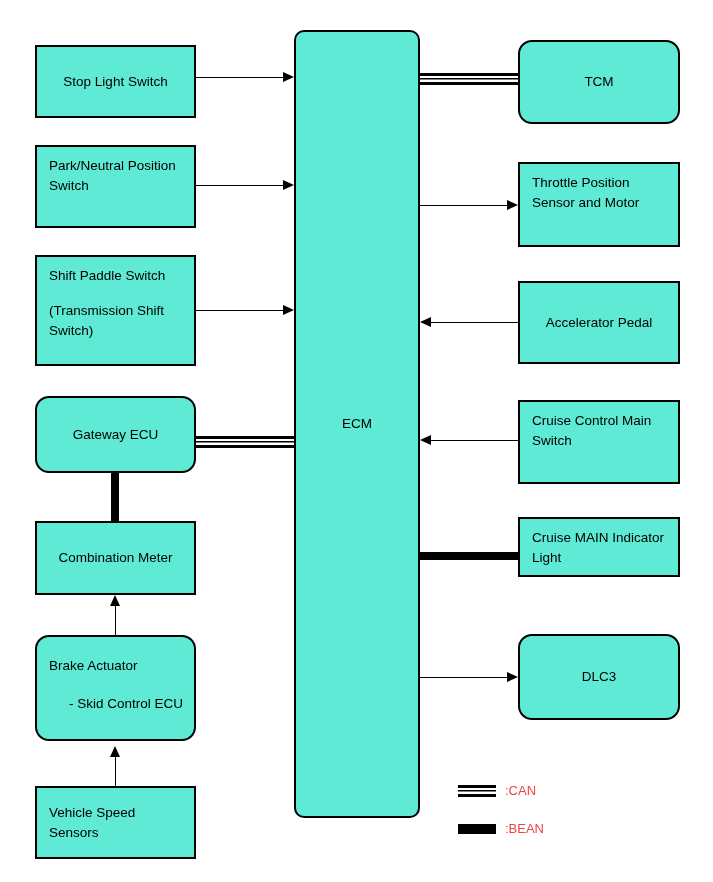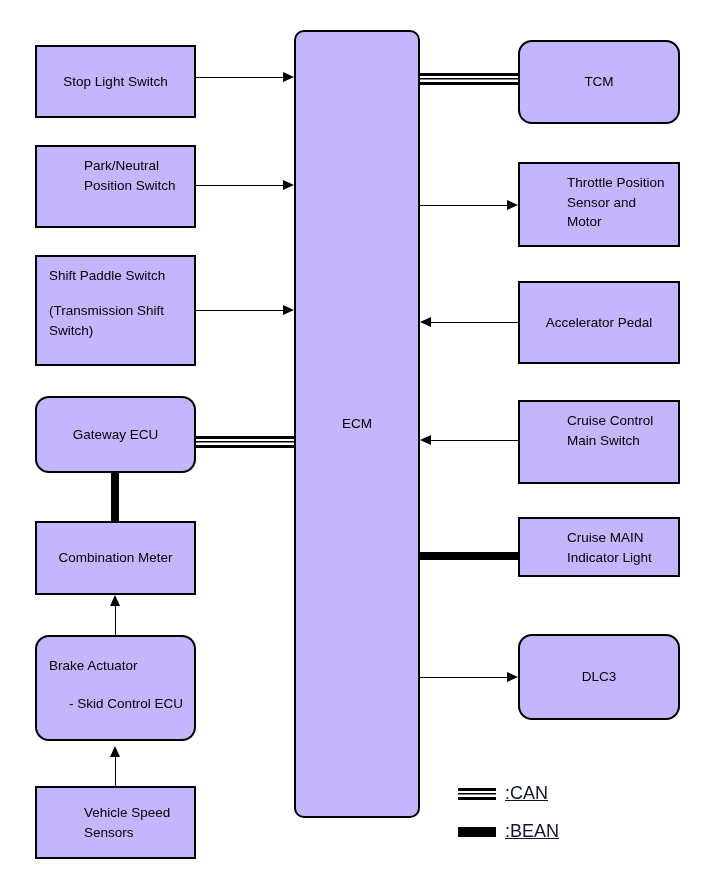"Stop Light Switch" .node { background: #c4b5fd -> #5eead4 }
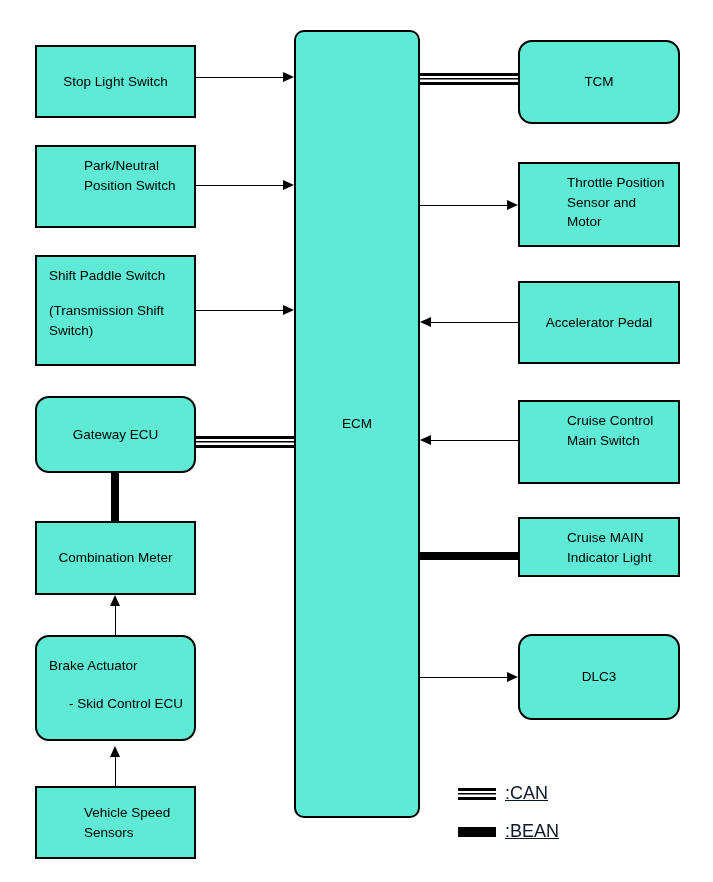"Park/Neutral Position Switch" .node.top-text .node-text { margin-left: 35px -> none }
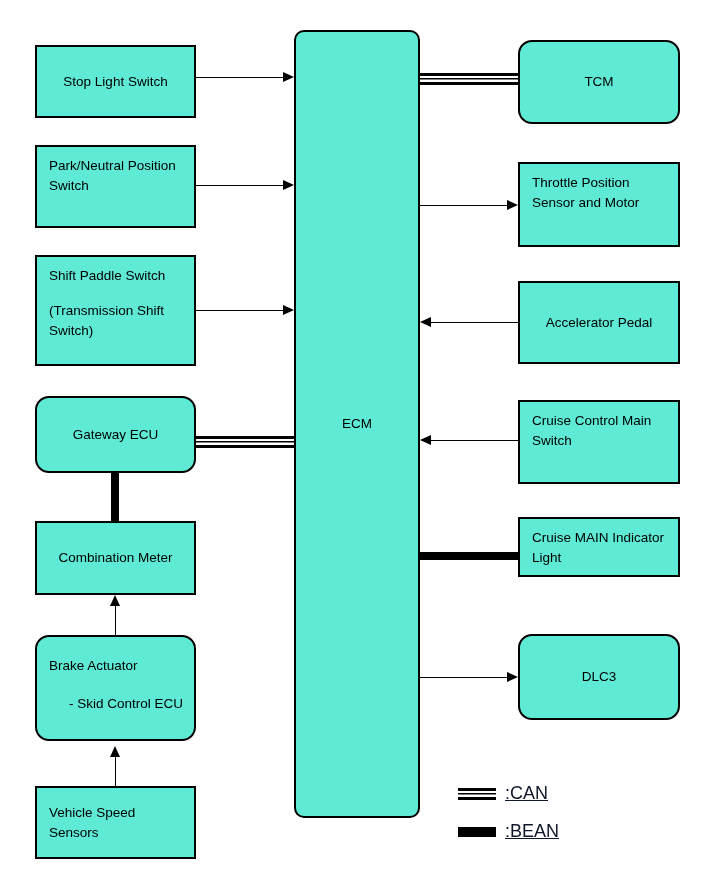":CAN" .legend-label { color: #0f172a -> #ef4444; font-size: 18px -> 13px; text-decoration: underline -> none }
